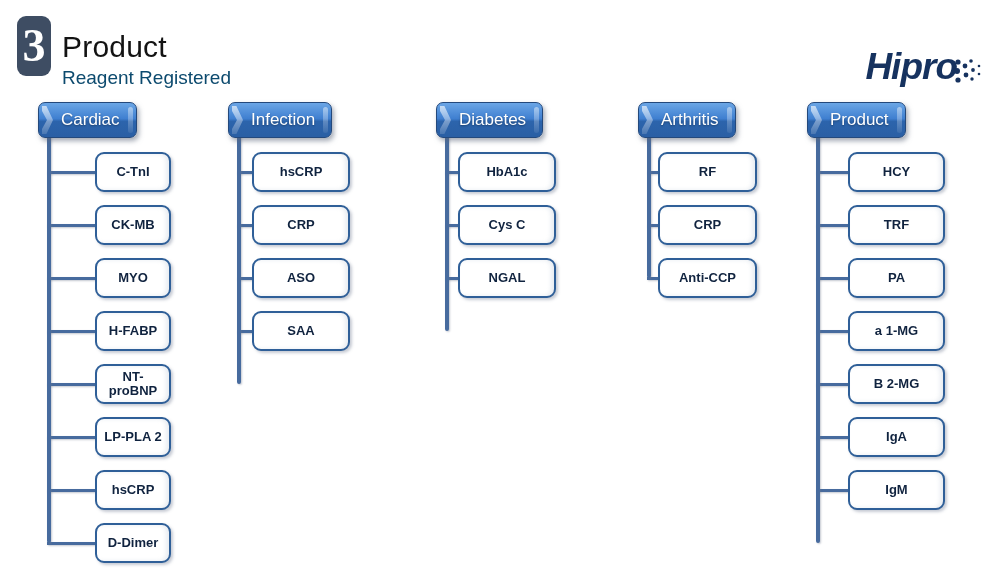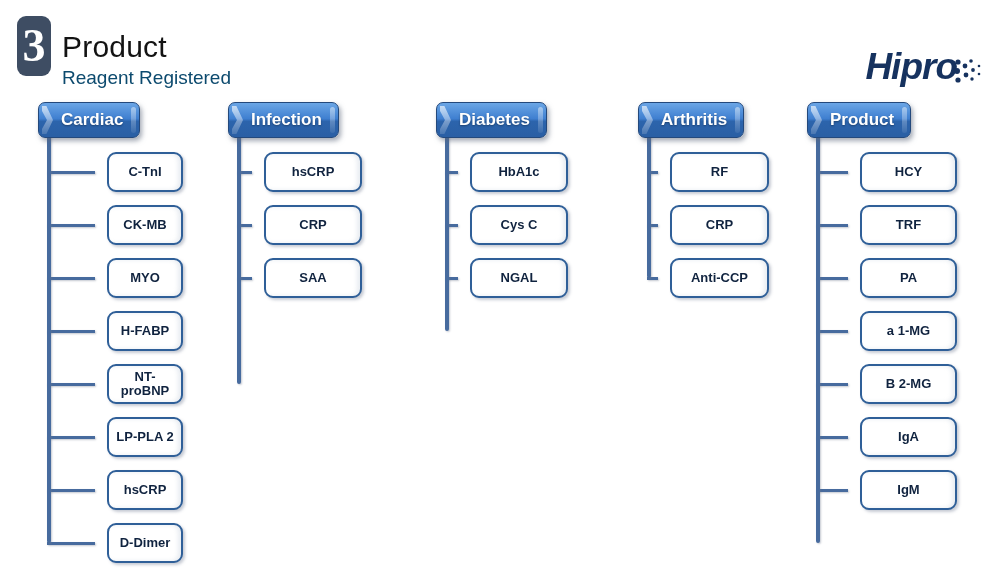"Cardiac" .cat { font-weight: bold -> normal }
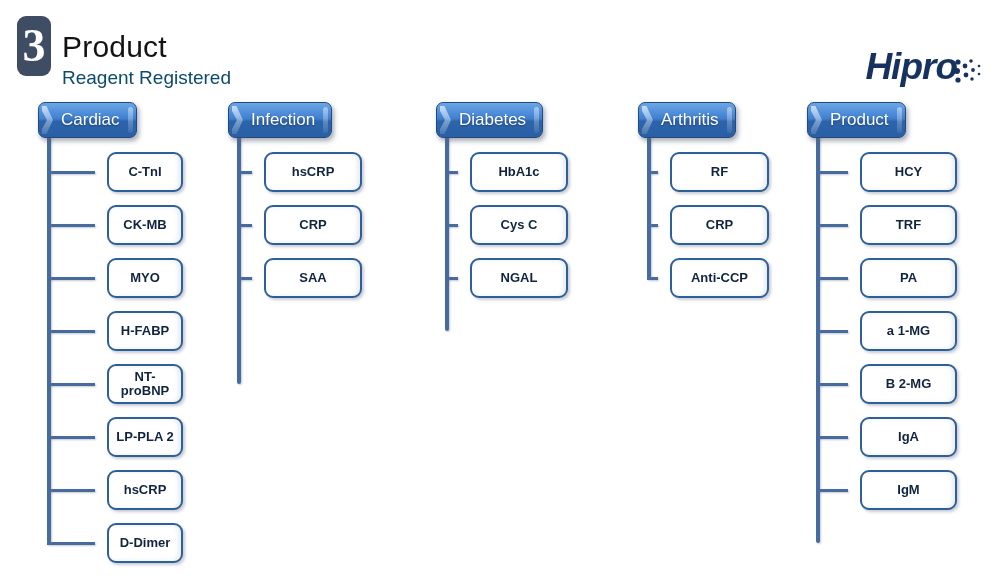"C-TnI" .branch { gap: 12px -> none }
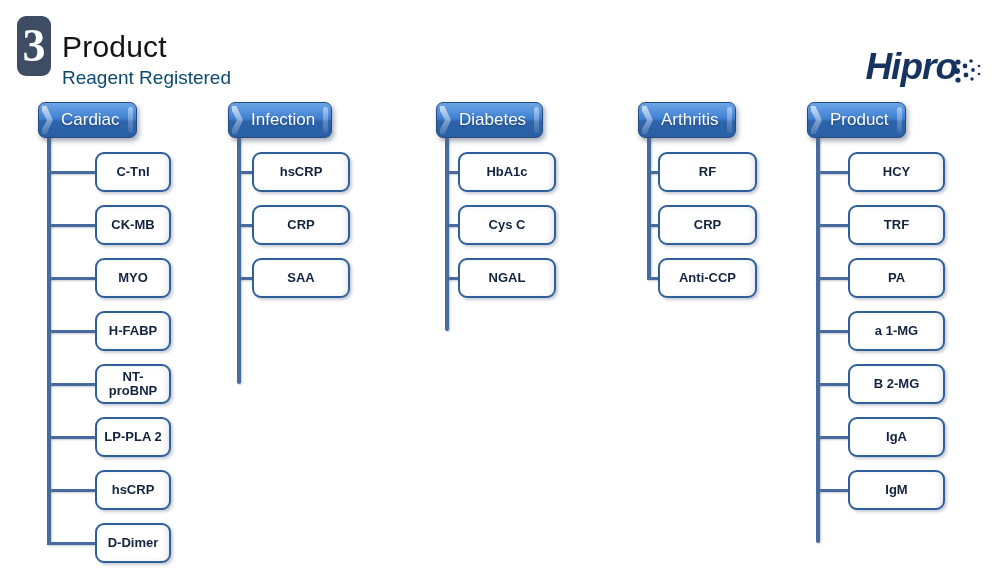"ASO" div.branch { html: none -> <div> <div></div> <div>ASO</div> </div> }
